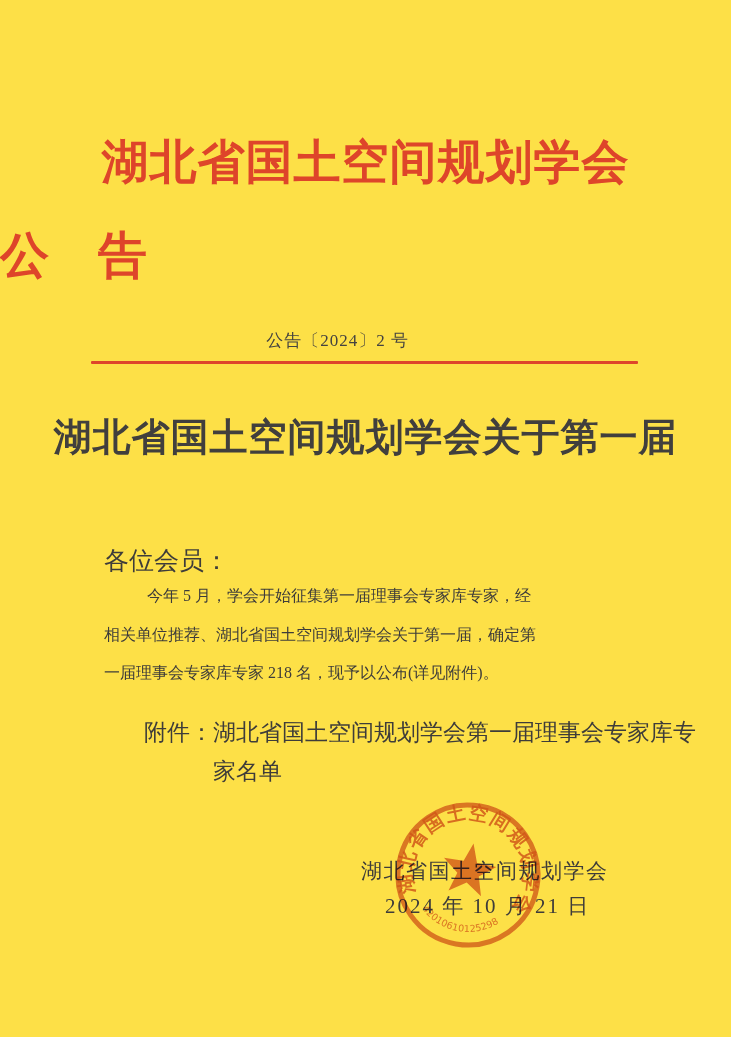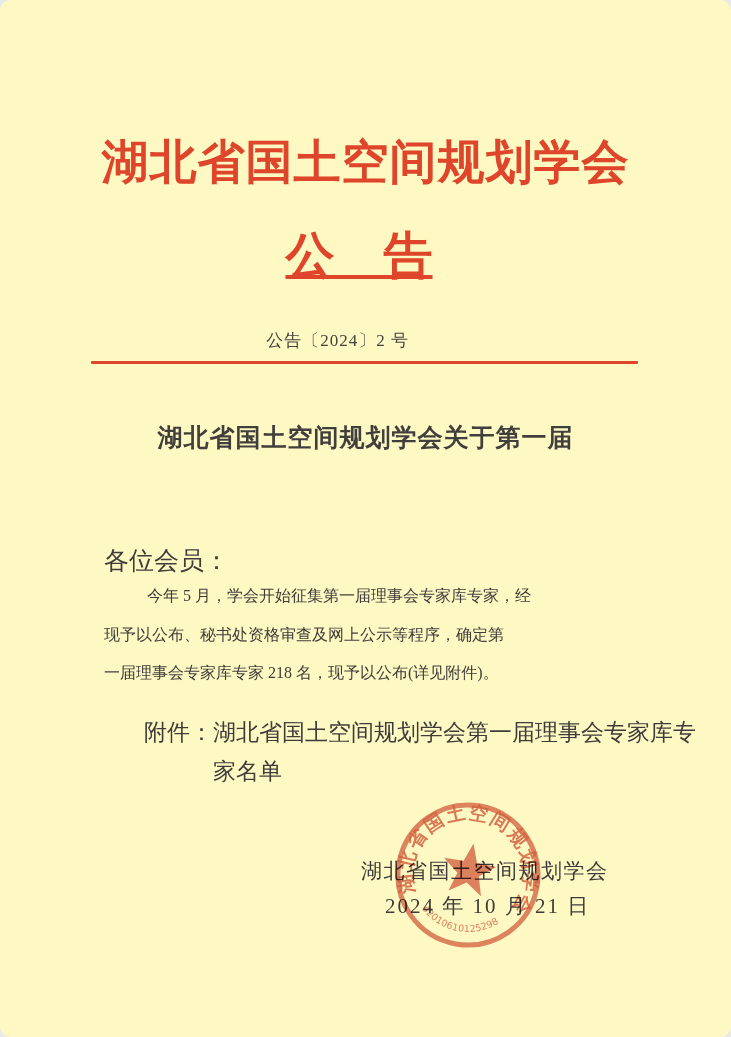"湖北省国土空间规划学会" .page { background: #fef9c3 -> #fde047; border-radius: 11px -> none }
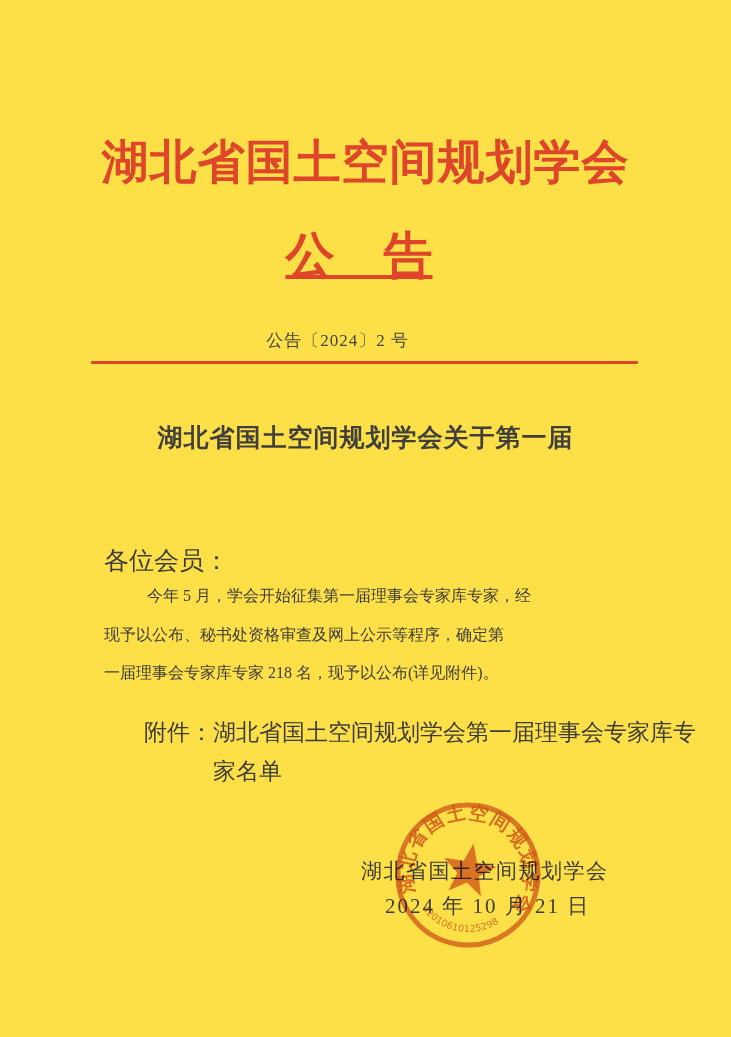"公 告" .announcement-word { text-align: center -> left; text-decoration: underline -> none }
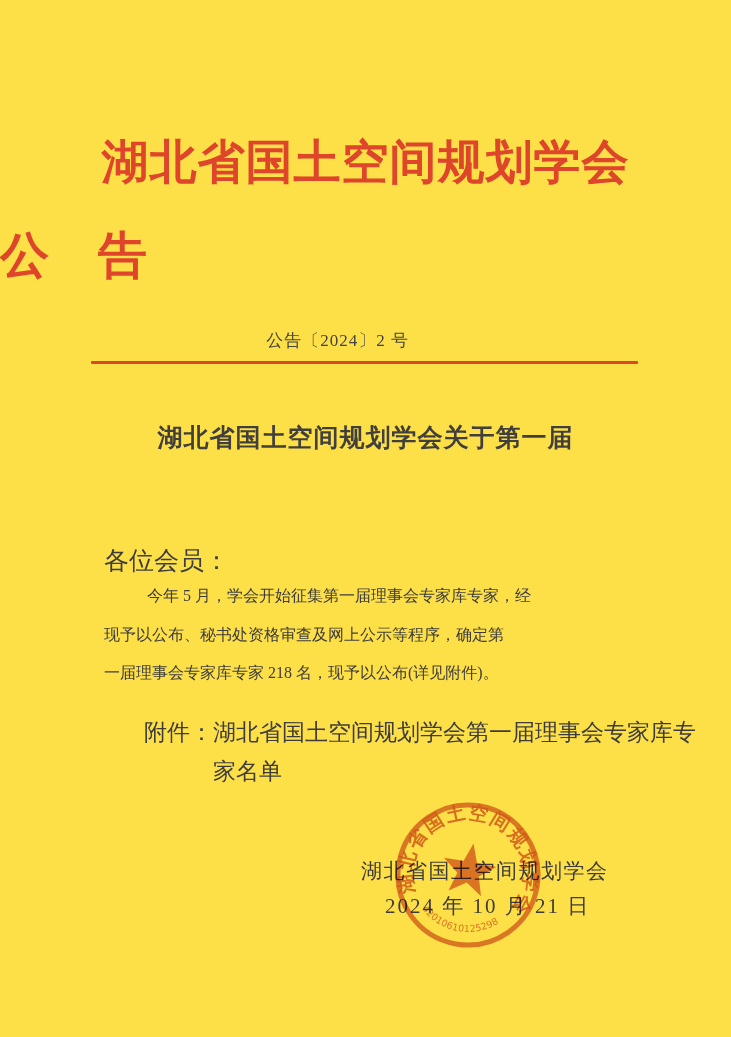"湖北省国土空间规划学会关于第一届" .doc-title { font-size: 25px -> 38px }
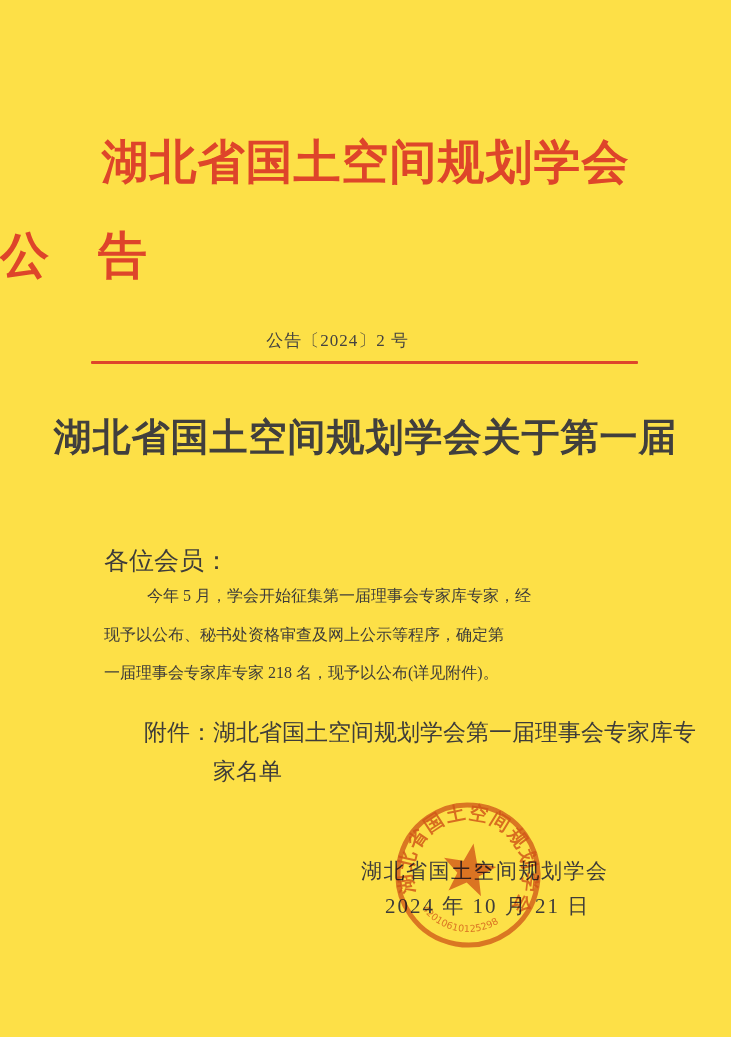"现予以公布、秘书处资格审查及网上公示等程序，确定第" div.body-line { text: 现予以公布、秘书处资格审查及网上公示等程序 -> 相关单位推荐、湖北省国土空间规划学会关于第一届 }
